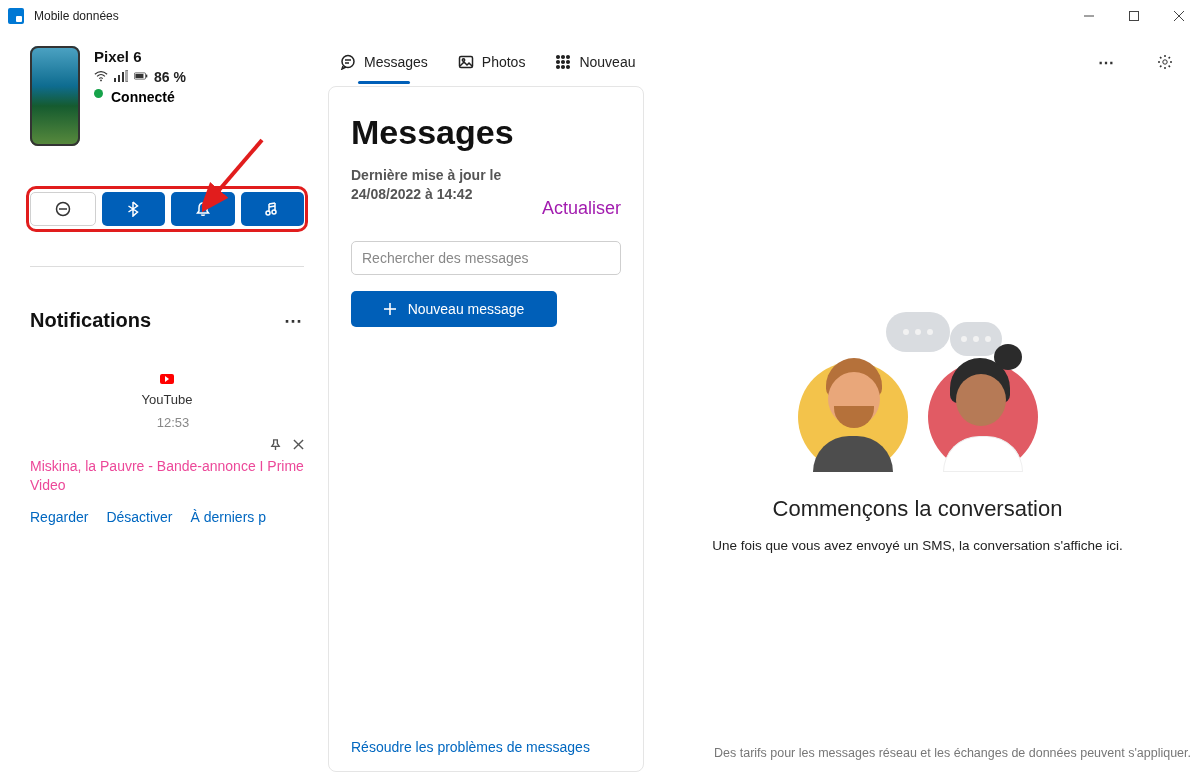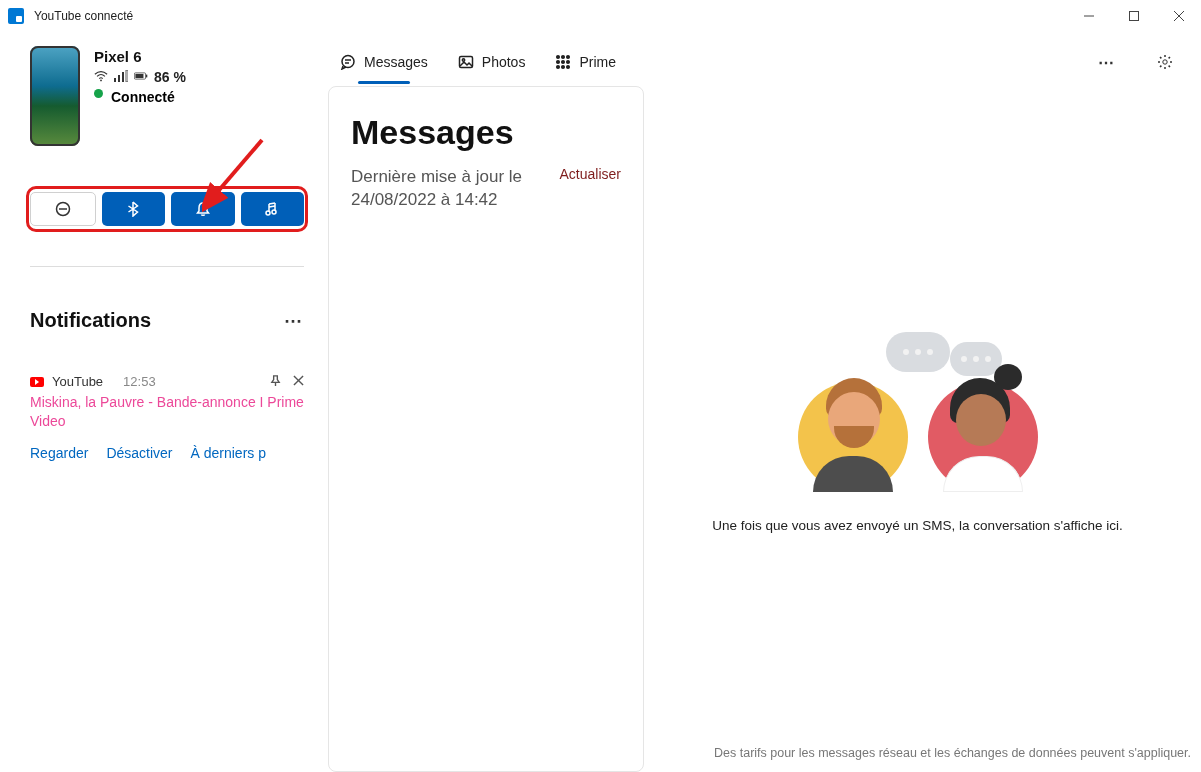"YouTube connecté" div.title { text: YouTube connecté -> Mobile données }
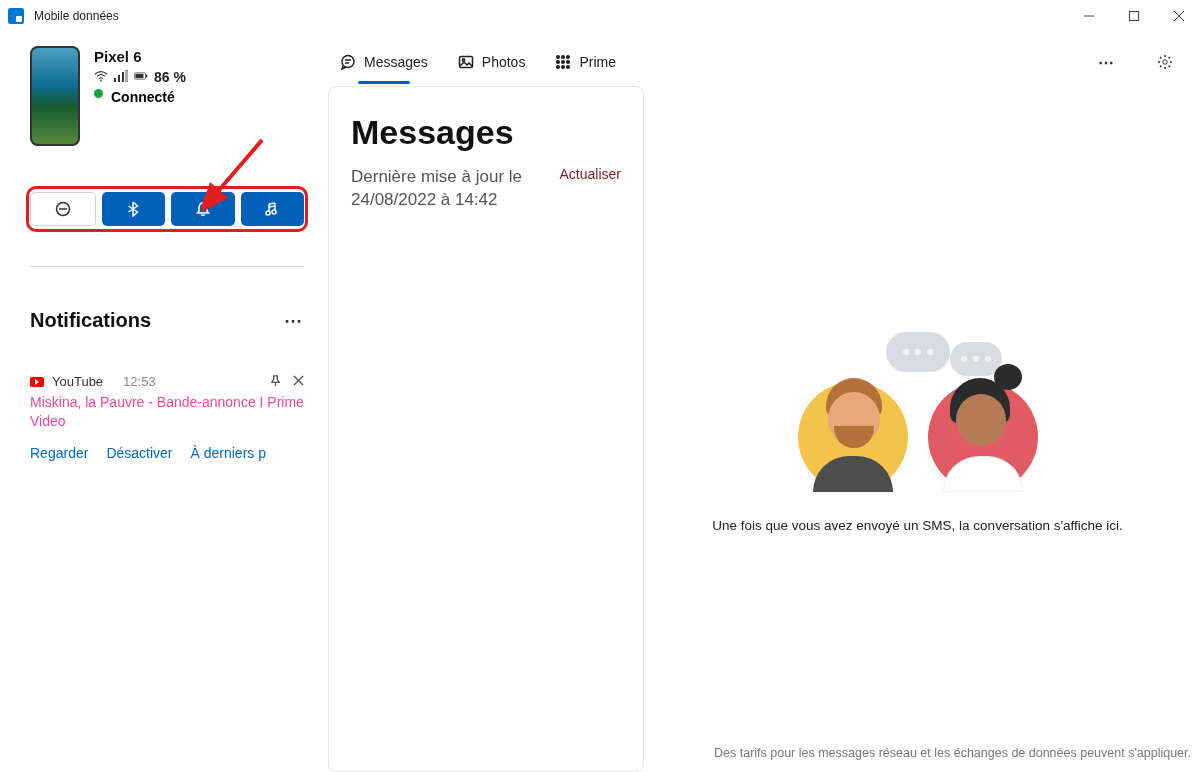"Prime" span { text: Prime -> Nouveau }
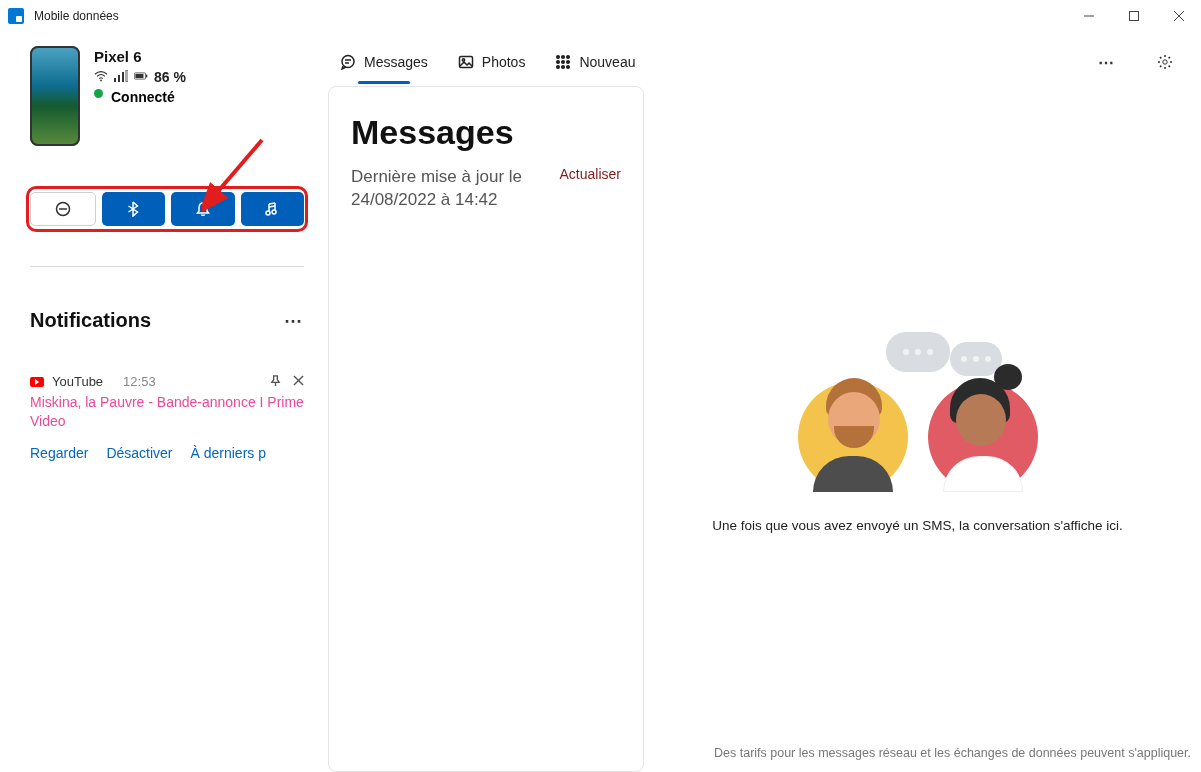"Dernière mise à jour le" .update-text { font-size: 17px -> 14px; font-weight: none -> bold }
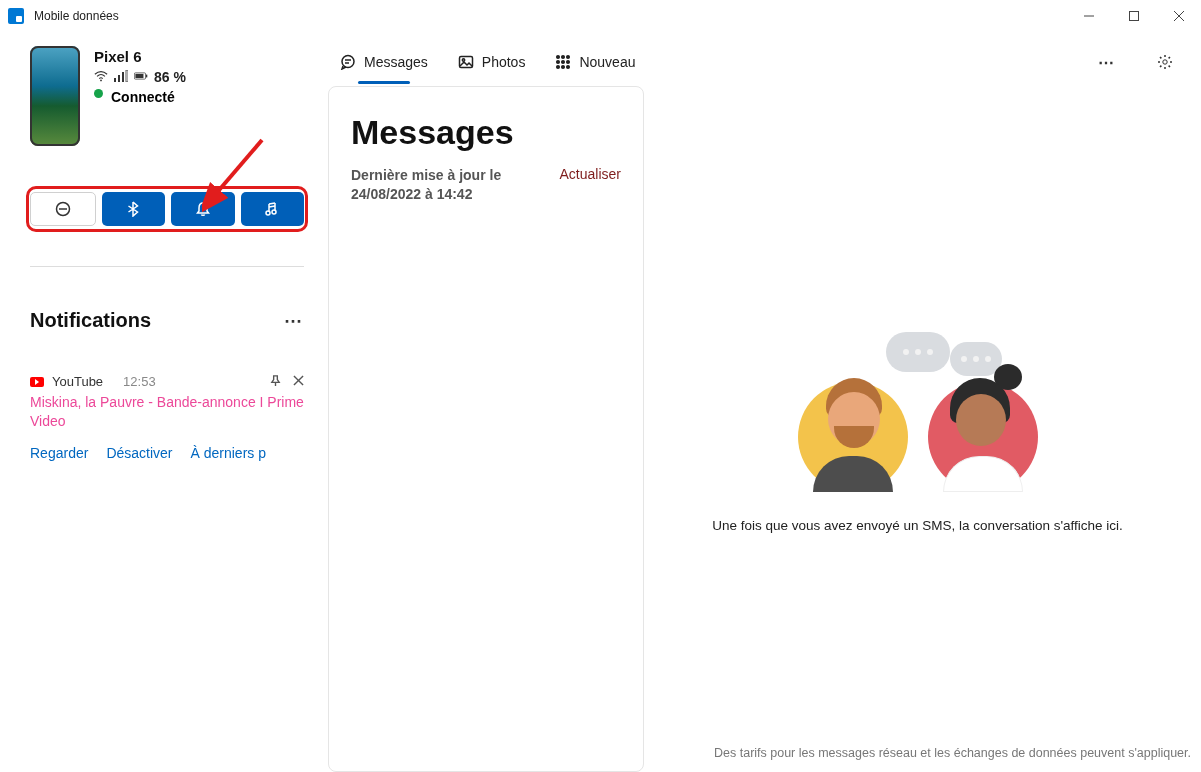"Actualiser" .refresh-link { color: #7f1d1d -> #a21caf; font-size: 14px -> 18px; margin-top: none -> 32px }
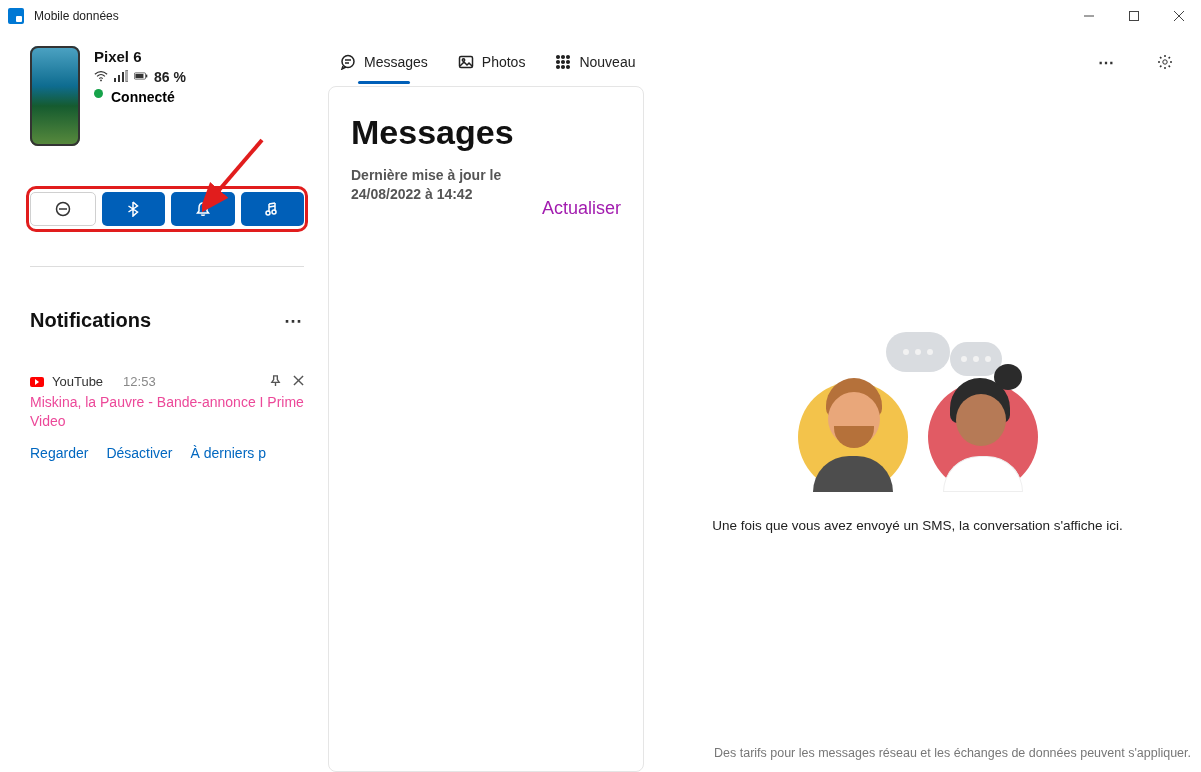"Rechercher des messages" input.search-box { html: none -> <input> }
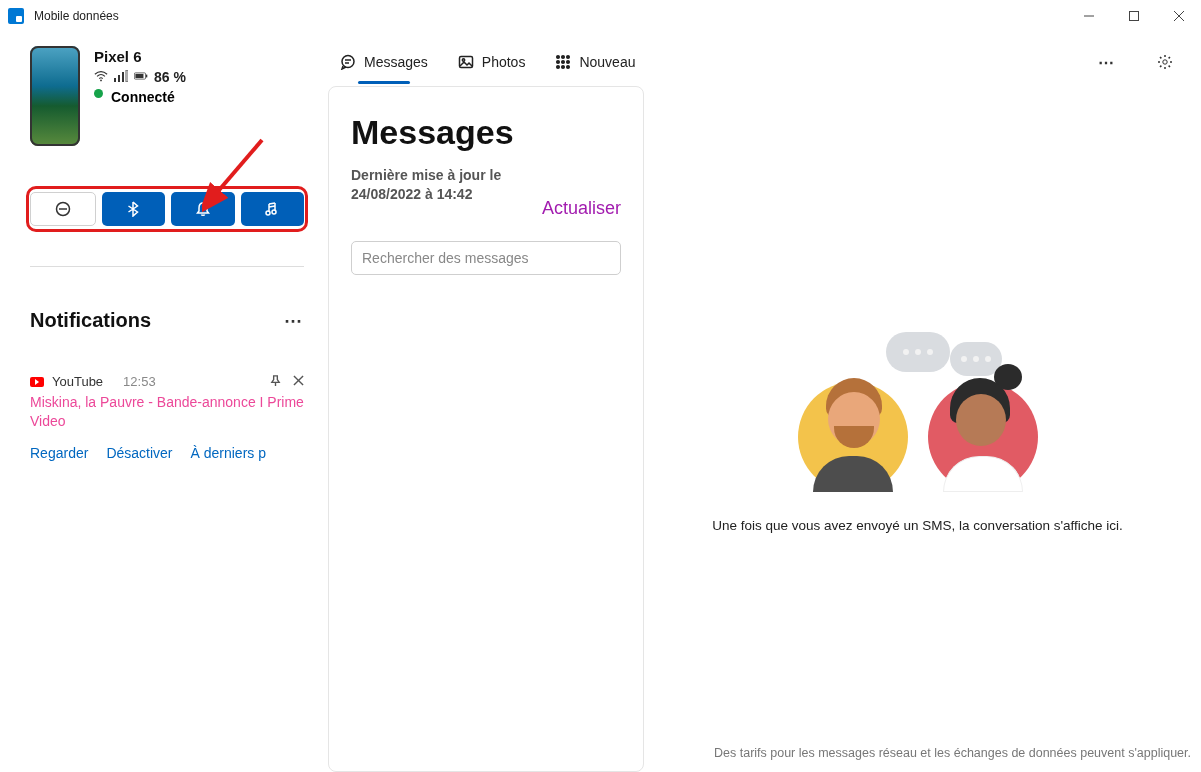"Nouveau message" button.new-msg-btn { html: none -> <button> <svg> <line></line> <line></line> </svg> <span>Nouveau message</span> </button> }
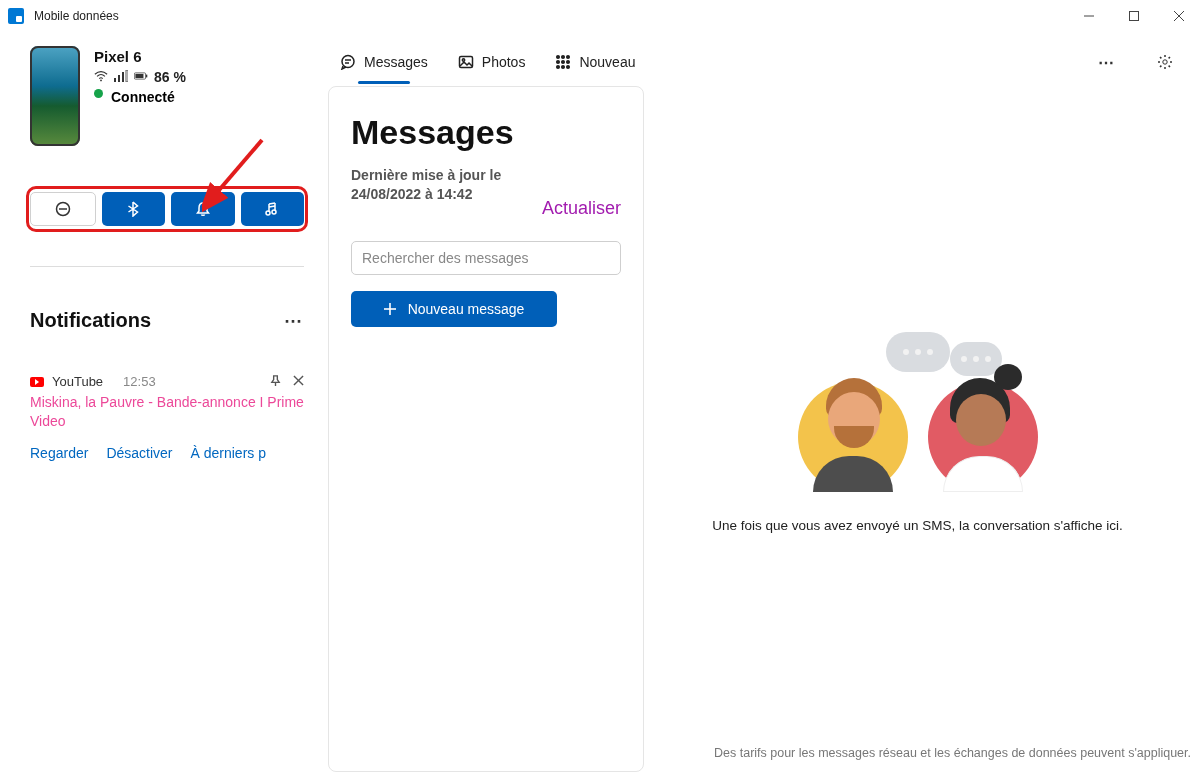"YouTube" .notif-top { flex-direction: none -> column }
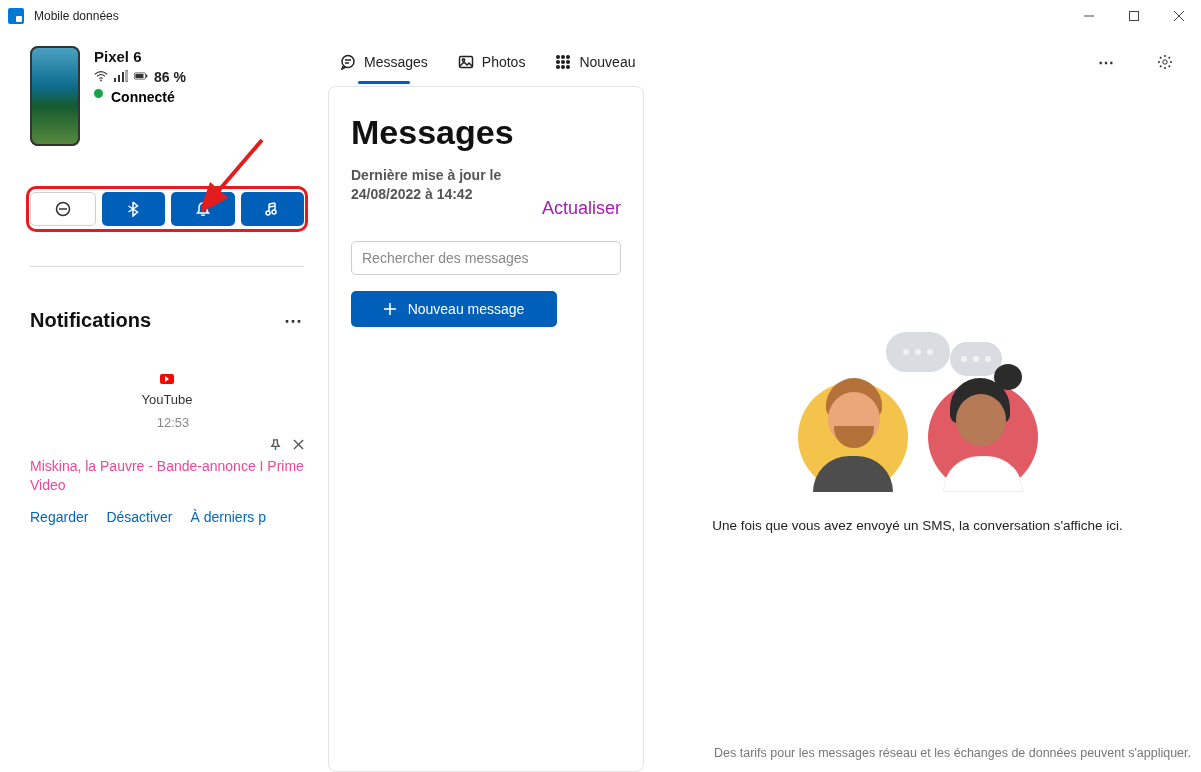"Commençons la conversation" div.conv-heading { html: none -> <div>Commençons la conversation</div> }
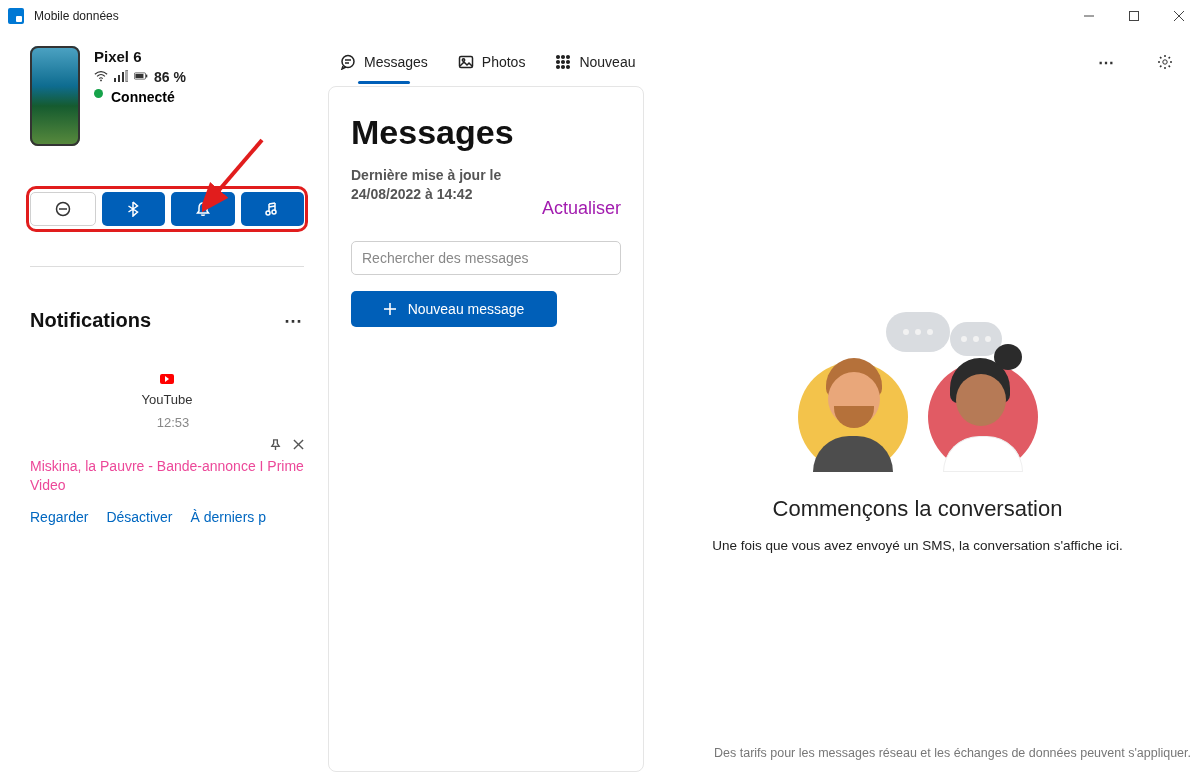"Résoudre les problèmes de messages" div.troubleshoot { html: none -> <div>Résoudre les problèmes de messages</div> }
